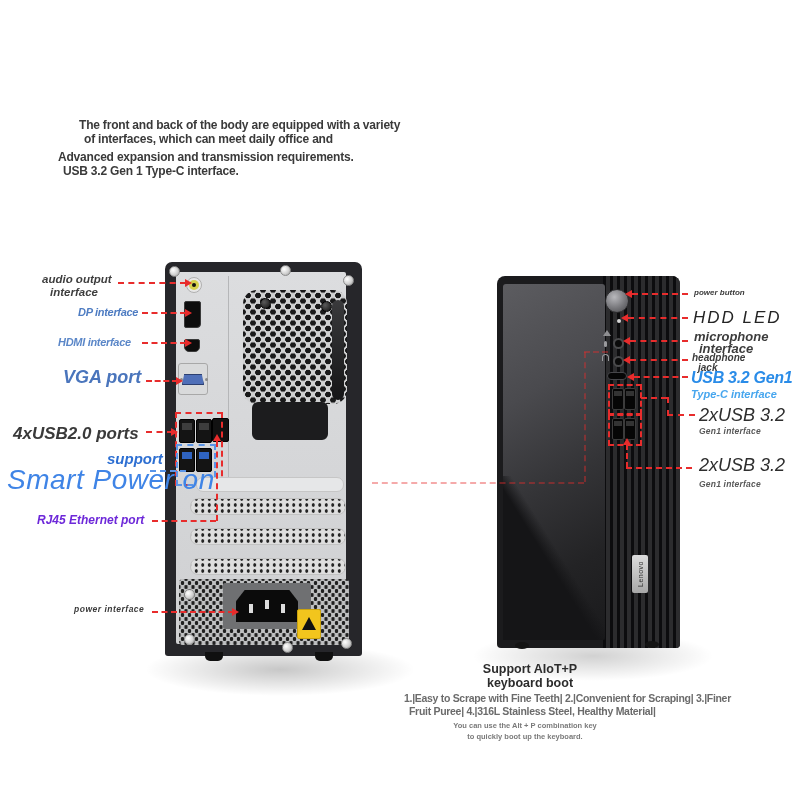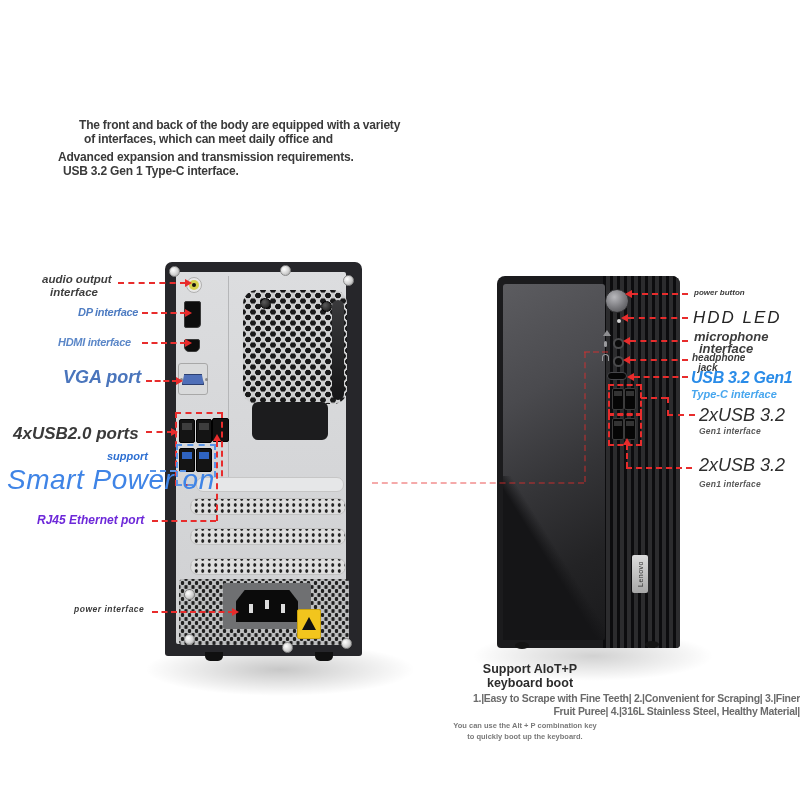"support" div.lbl { font-size: 11px -> 15px }
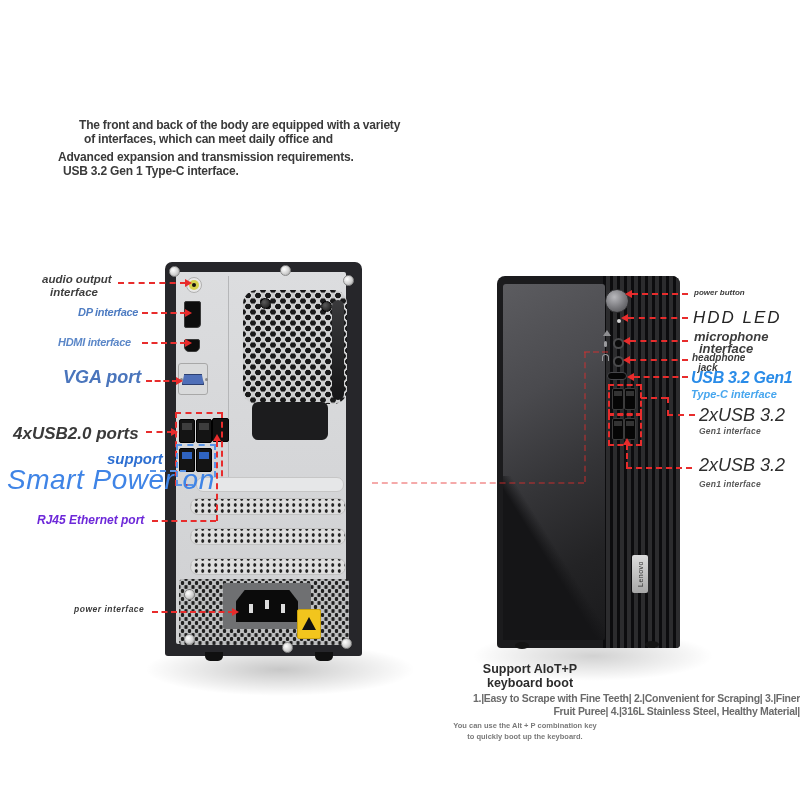"1.|Easy to Scrape with Fine" div.abs { text-align: right -> none }
